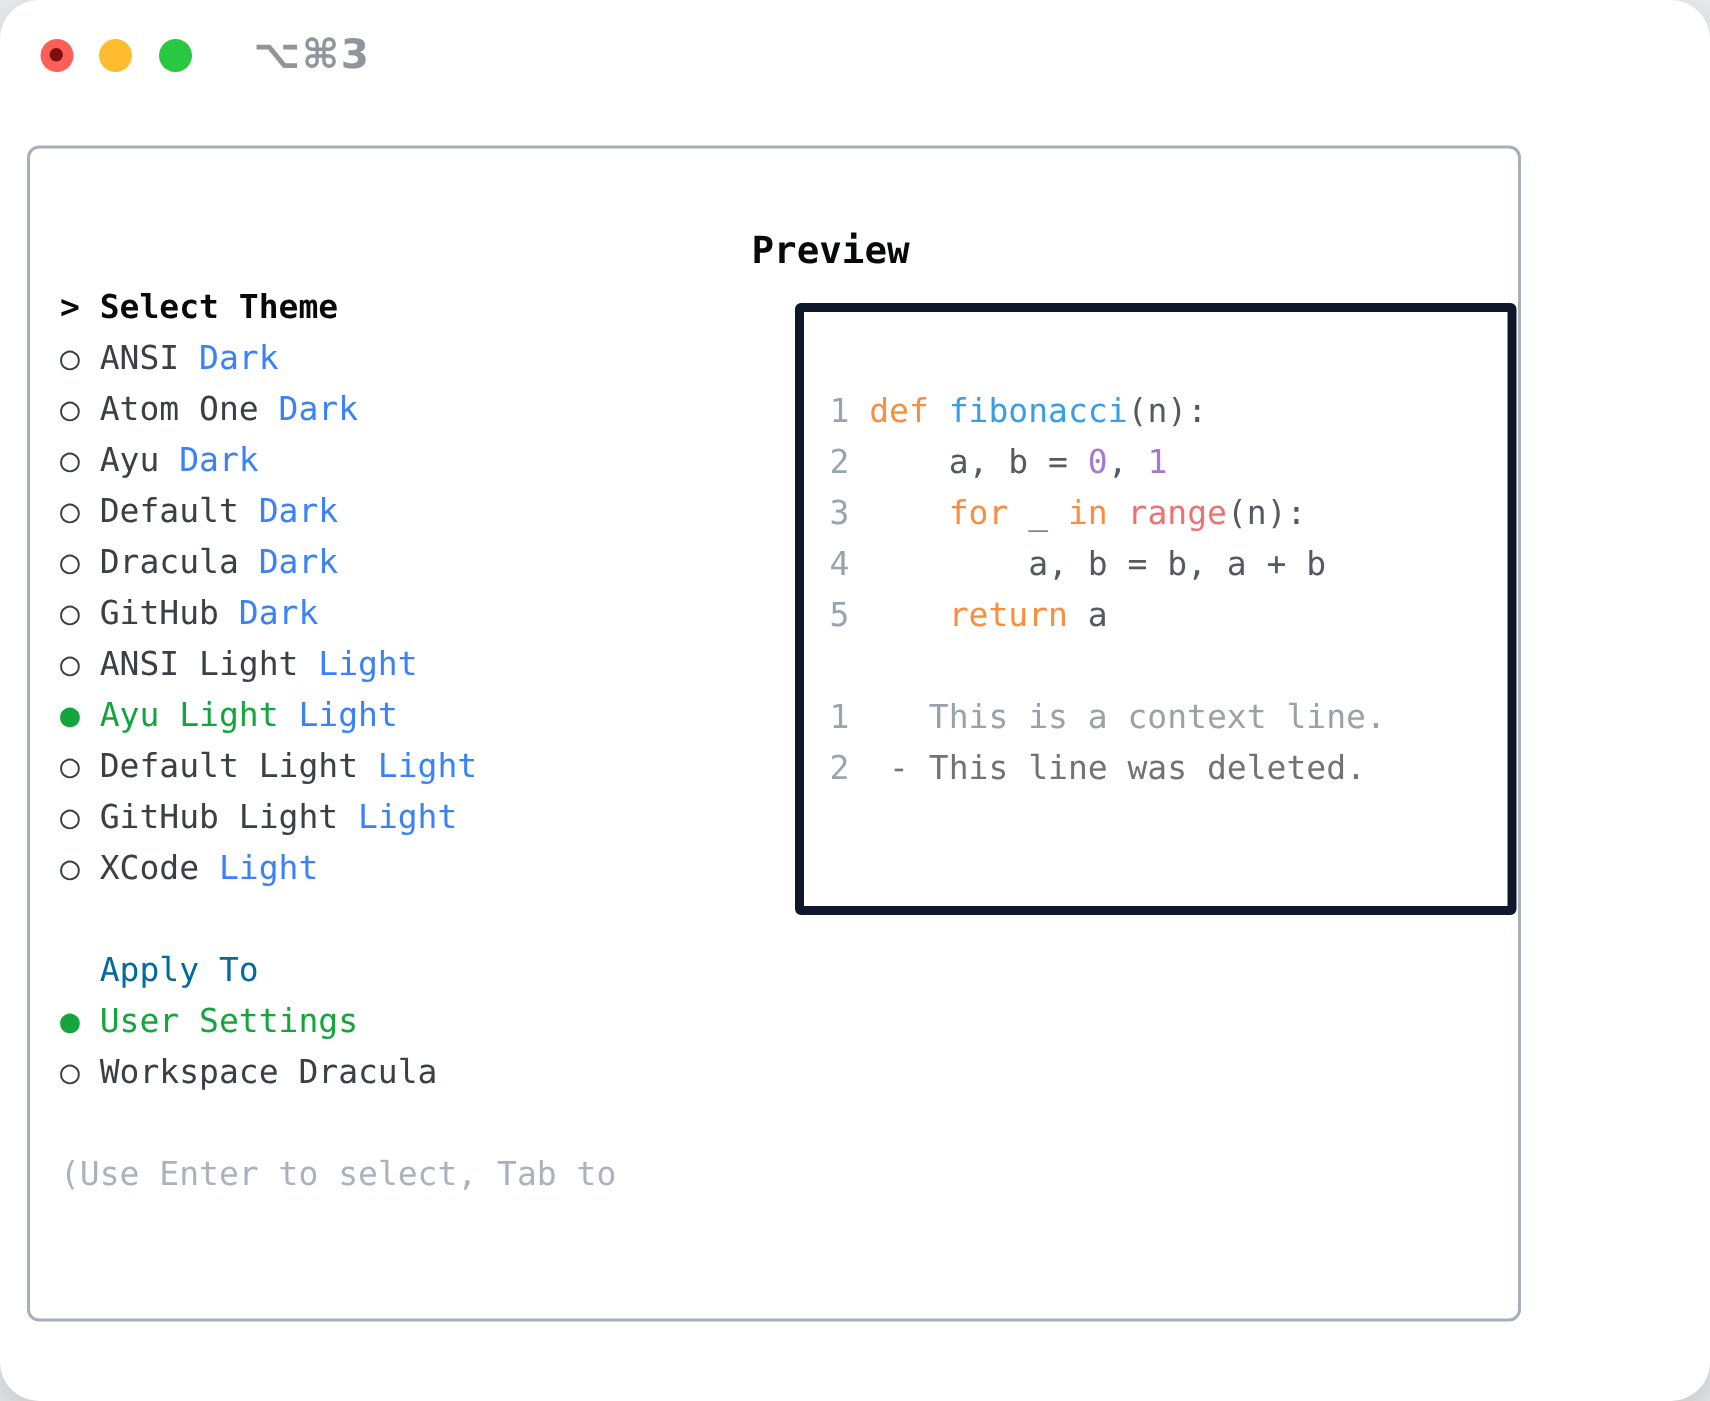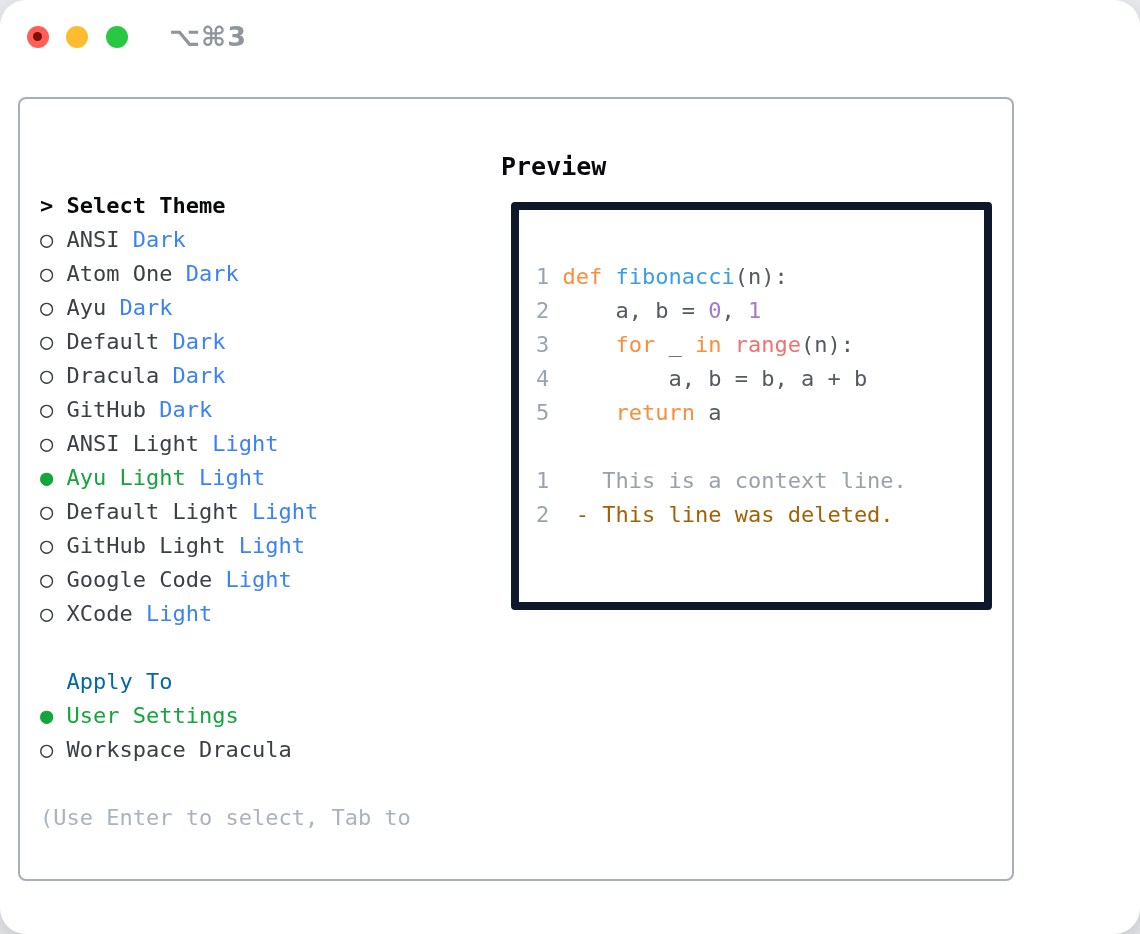"1 def fibonacci(n):" .pbox { border: 8px solid #0f172a -> 6px solid #0f172a; left: 491px -> 510px }
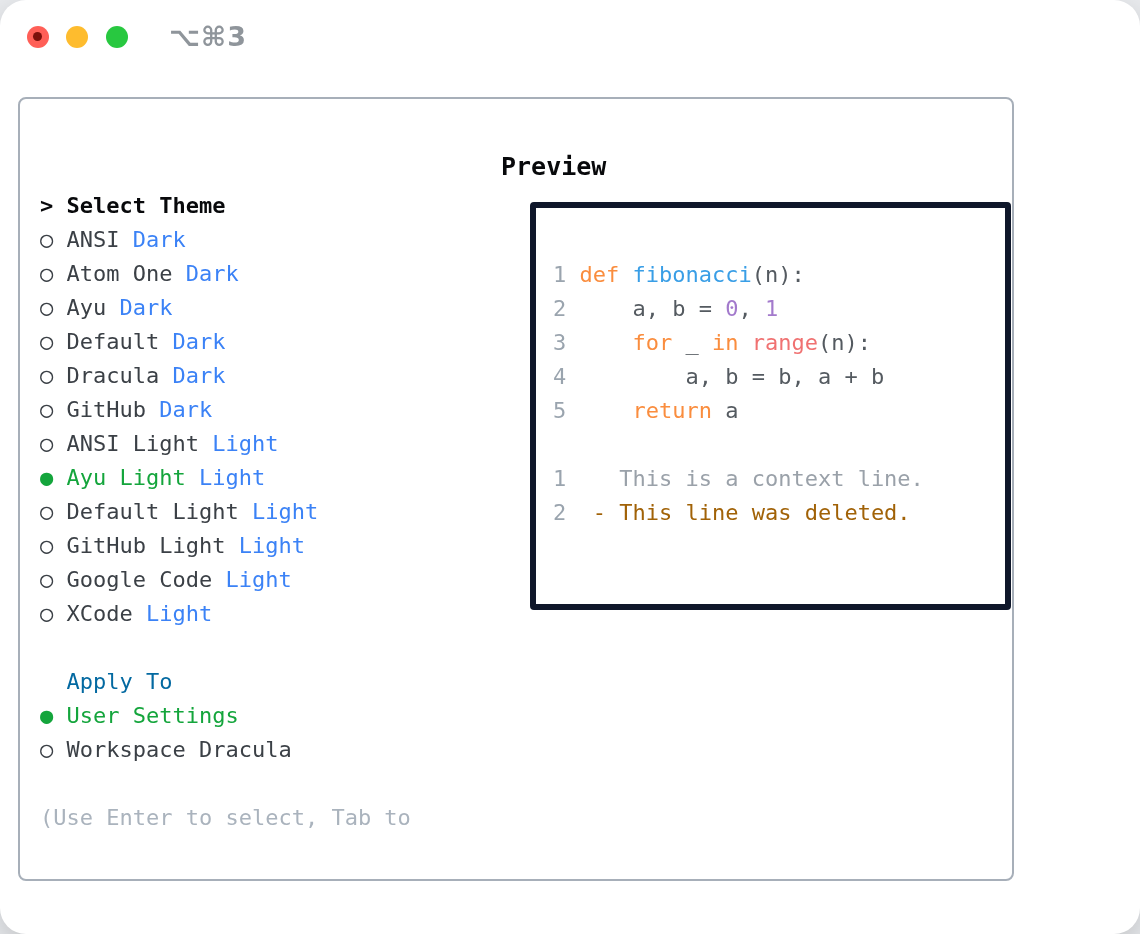"- This line was deleted." .t-del { color: #a16207 -> #737373 }
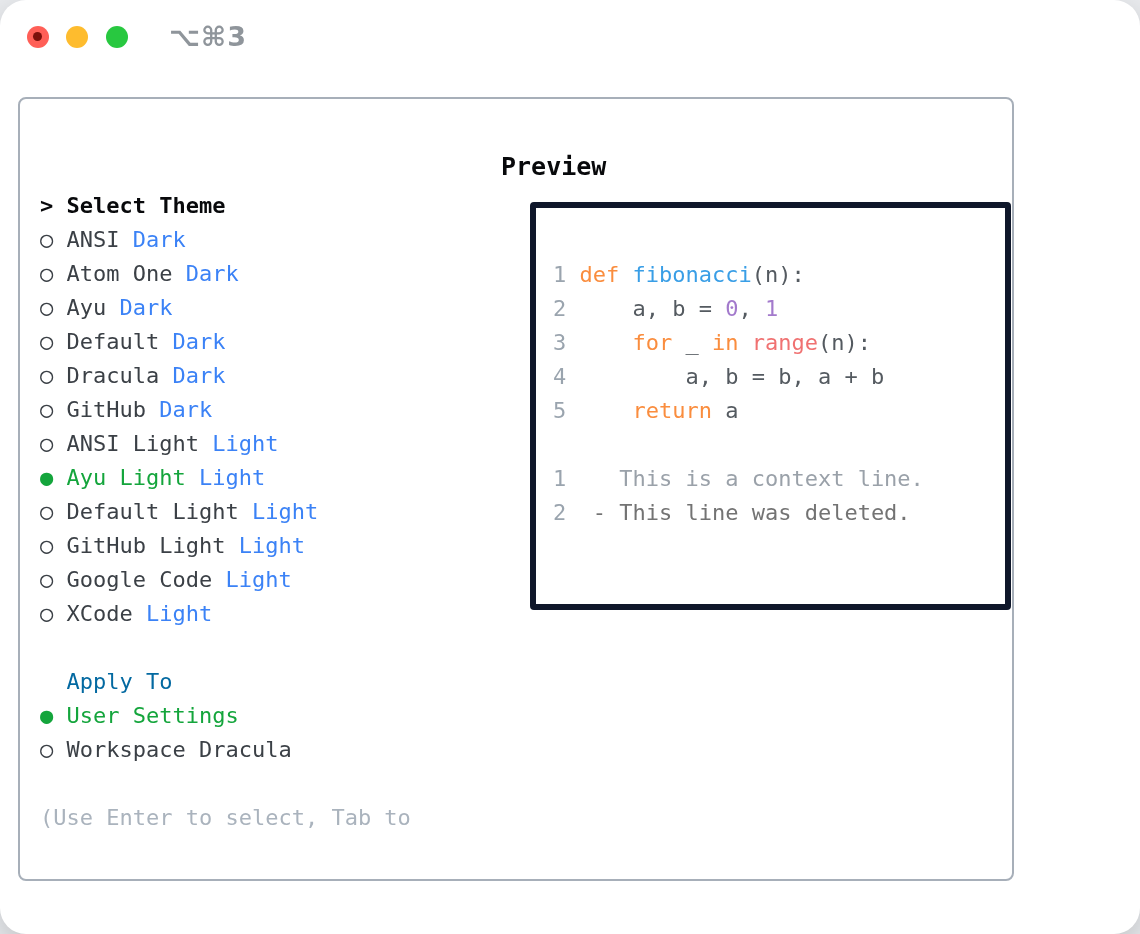"○ Google Code Light" div.row { html: <div><span>○</span><span>Google Code</span><span>Light</span></div> -> none }
